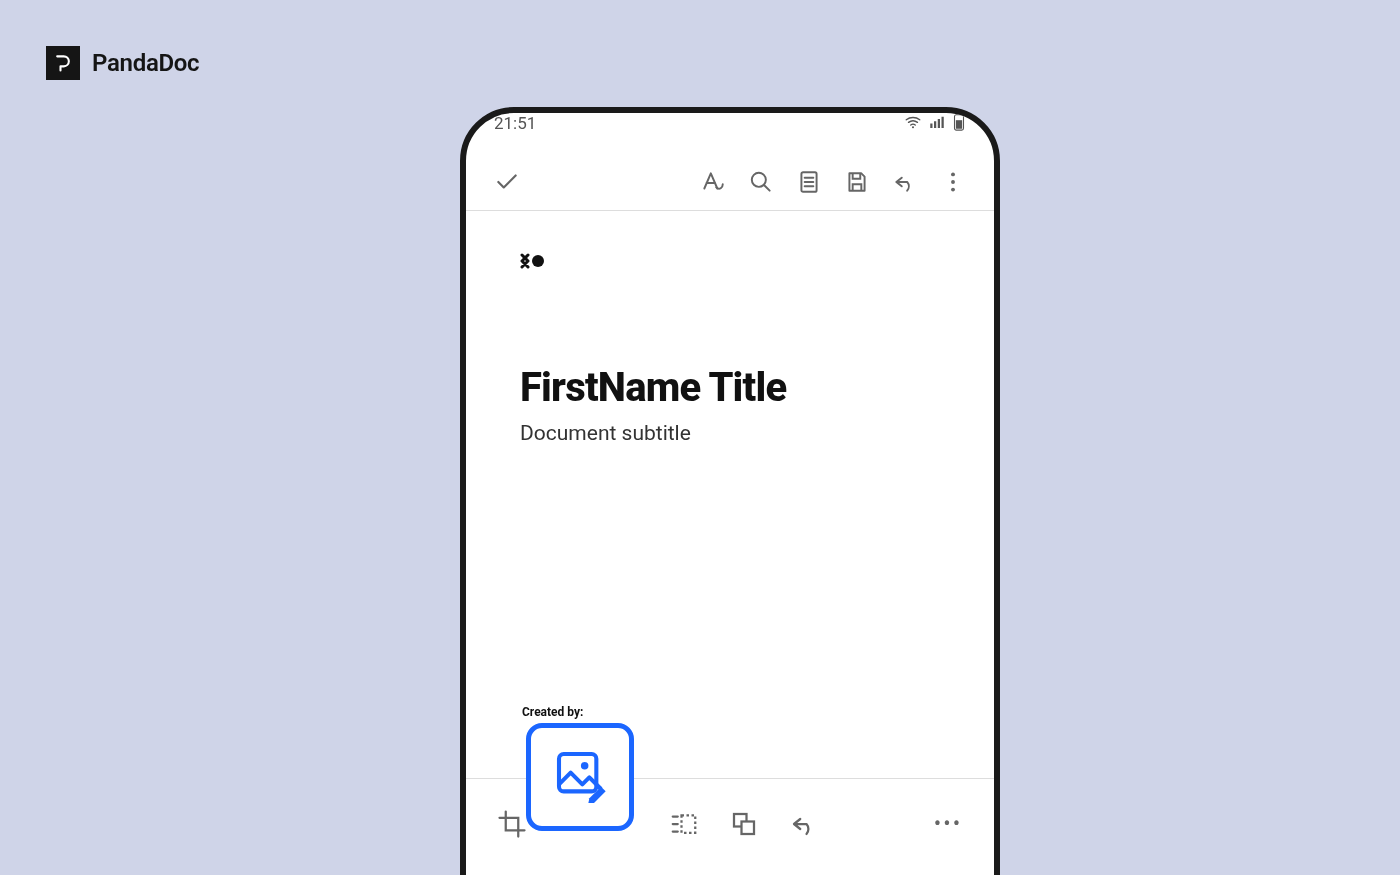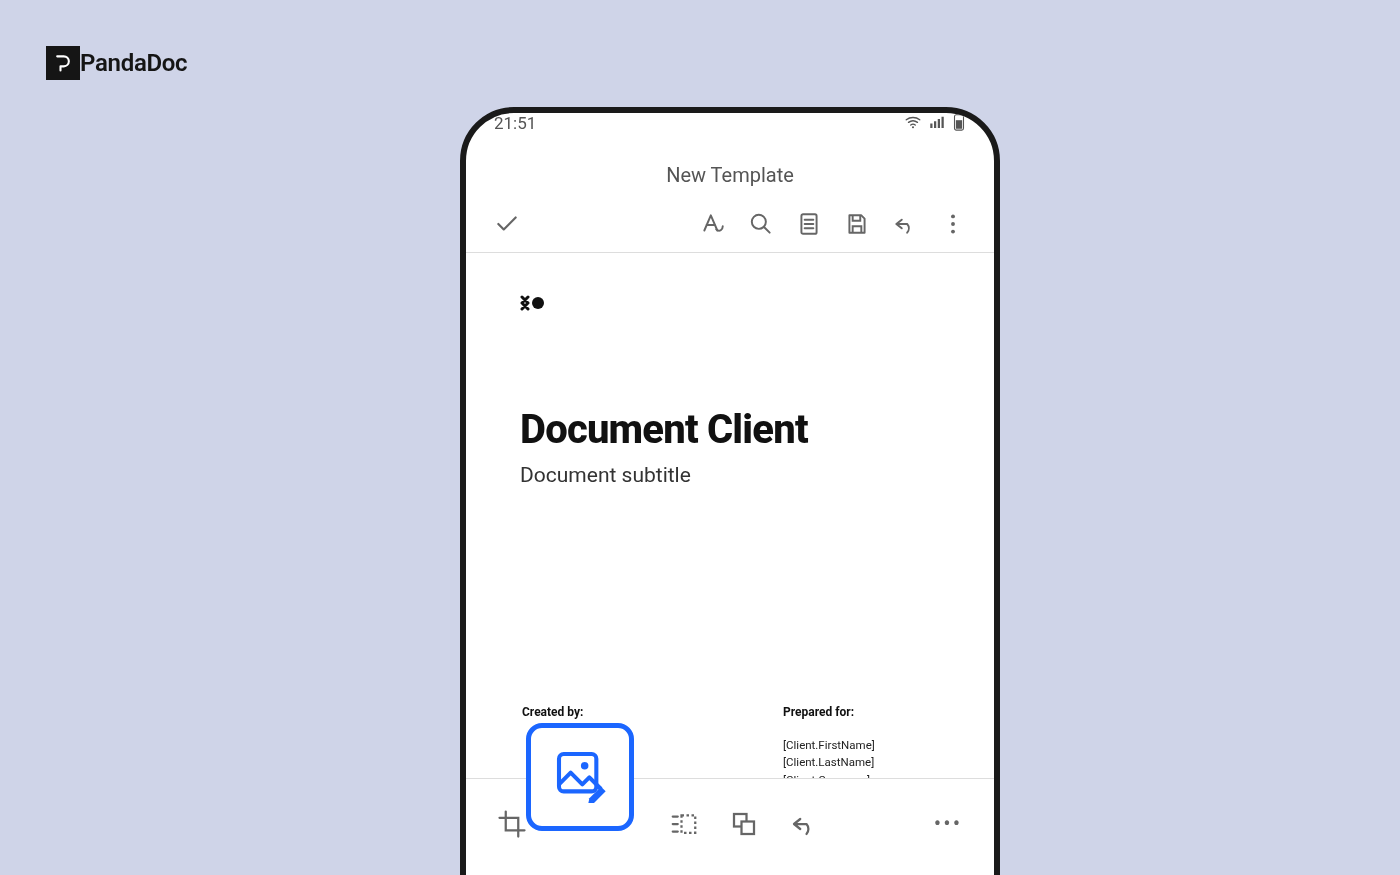"PandaDoc" .brand { gap: 0 -> 12px }
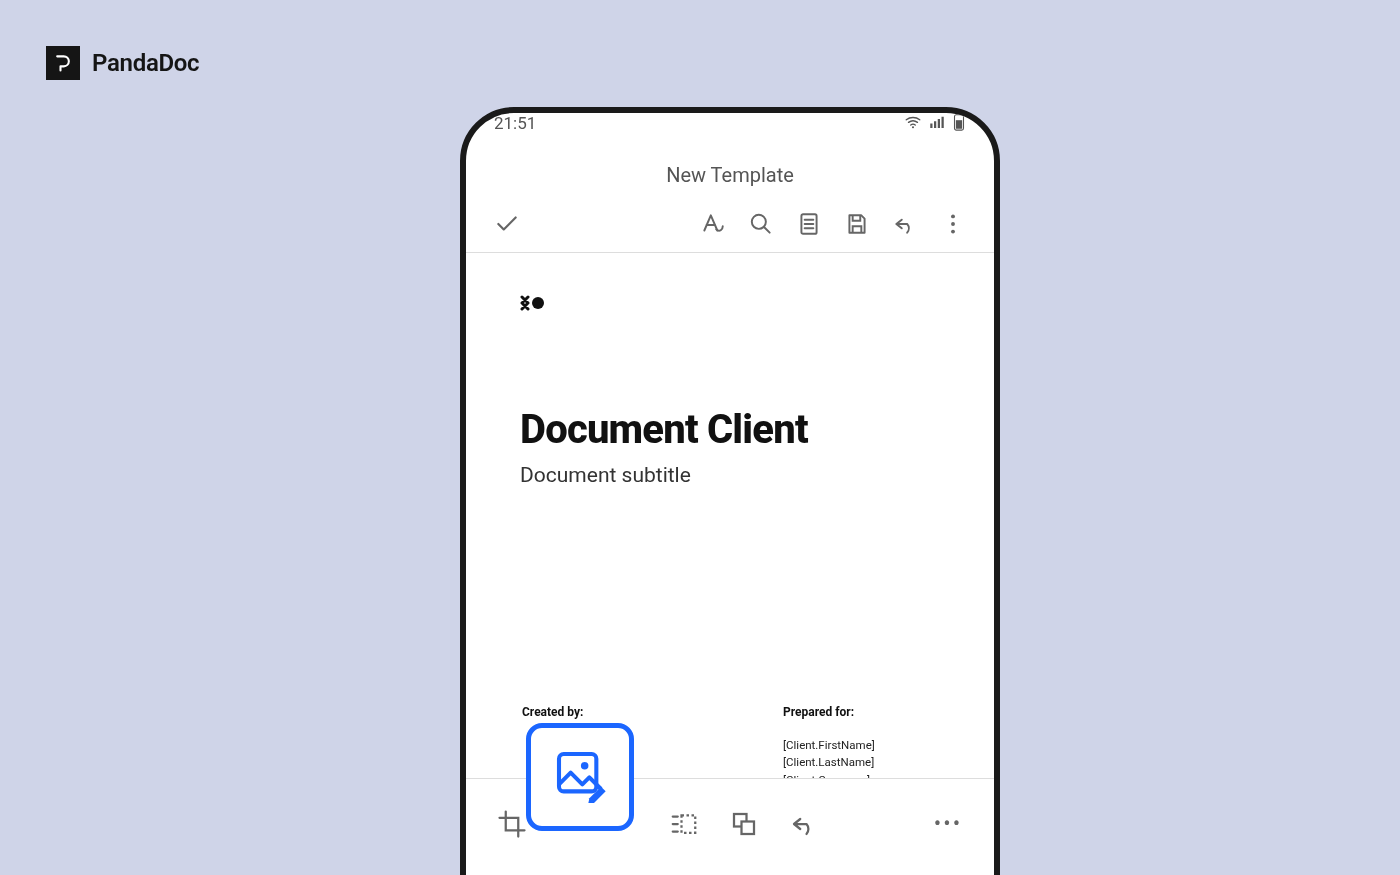"New Template" div.screen-title { html: <div>New Template</div> -> none }
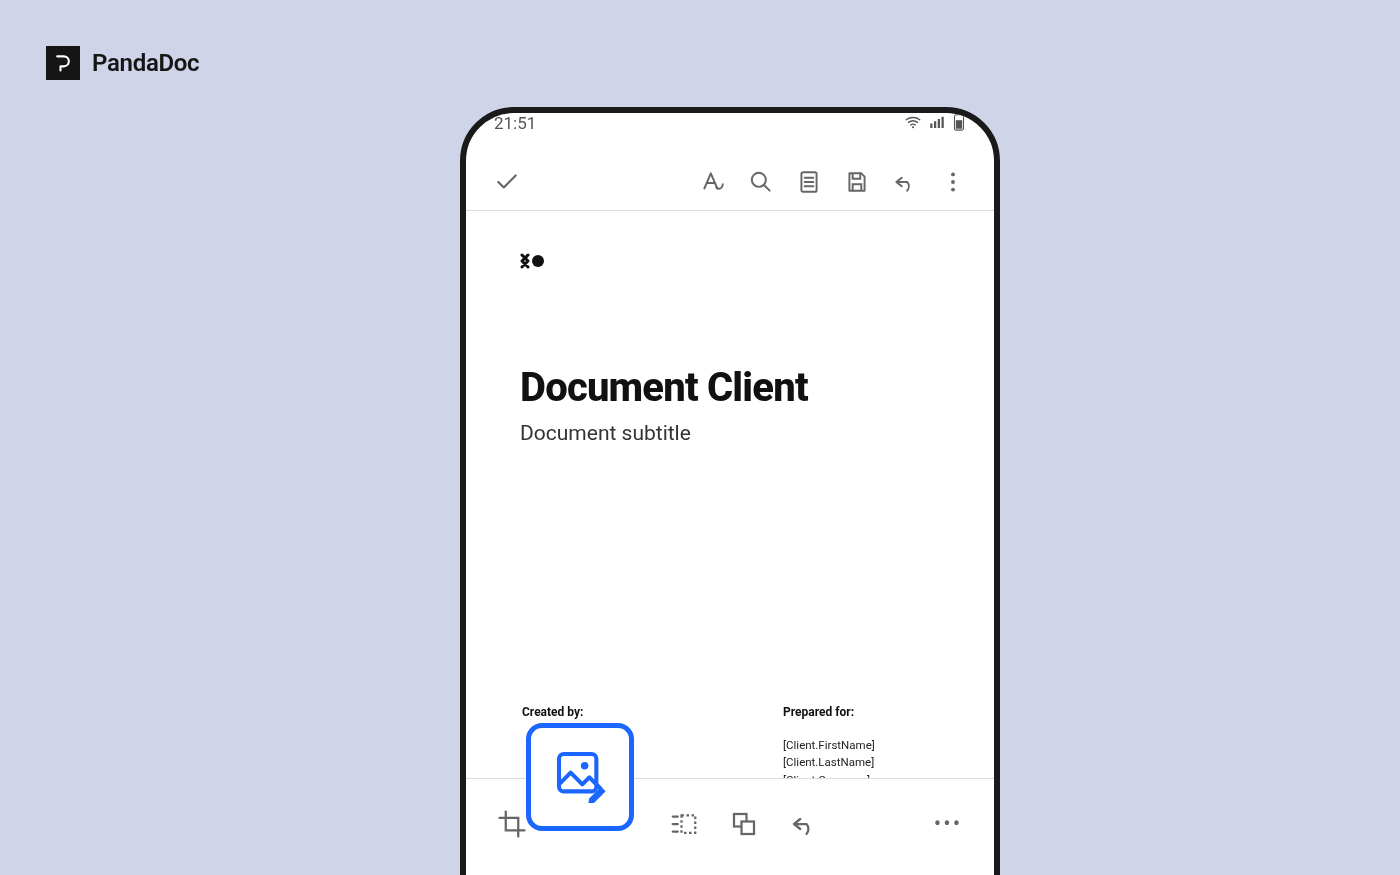"Document Client" div.doc-title { text: Document Client -> FirstName Title }
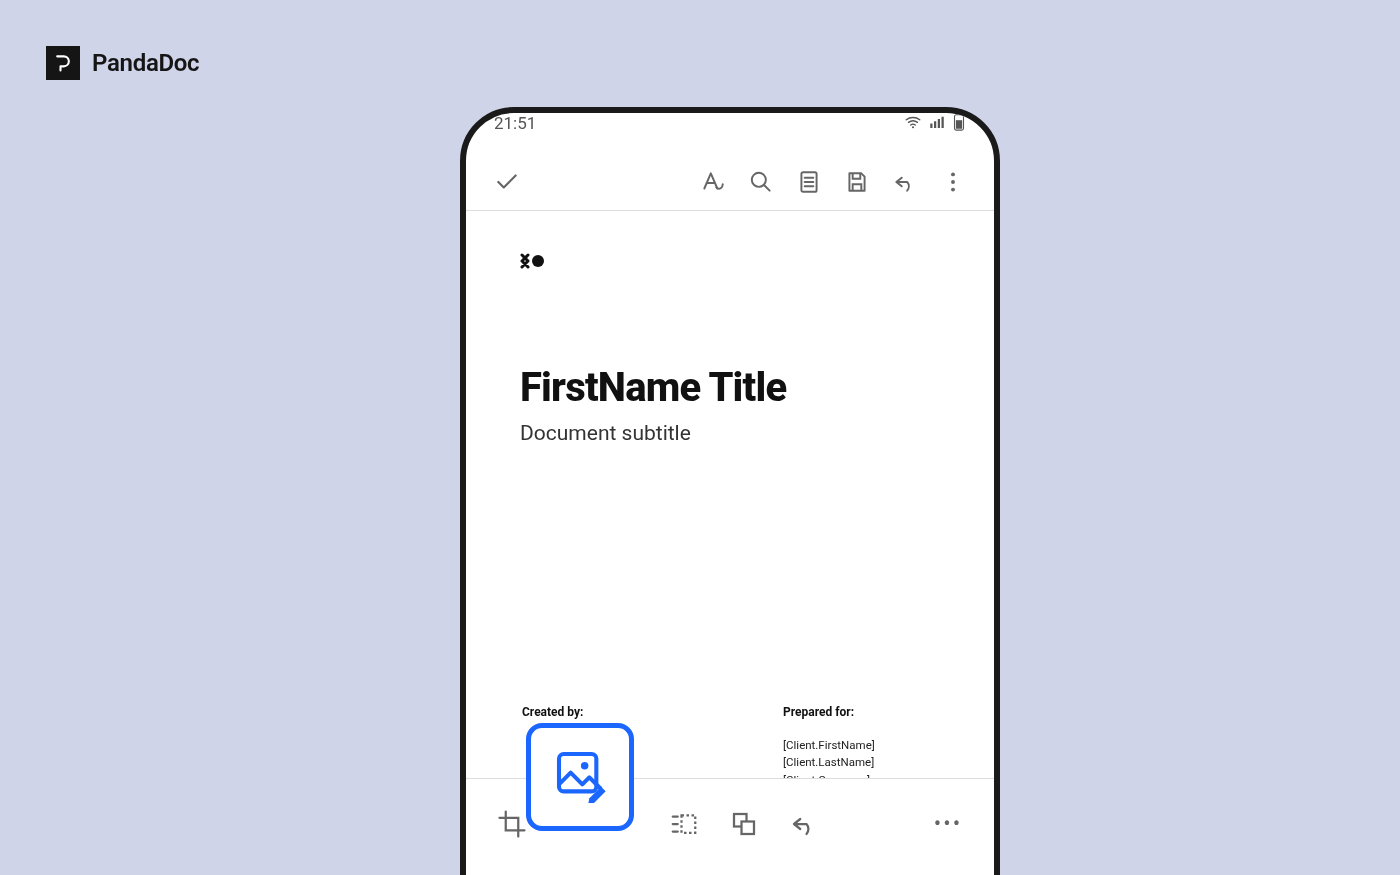"Prepared for:" div.meta-col { html: <div> <div>Prepared for:</div> <div>[Client.FirstName] [Client.LastName]</div> <div>[Client.Company]</div> </div> -> none }
